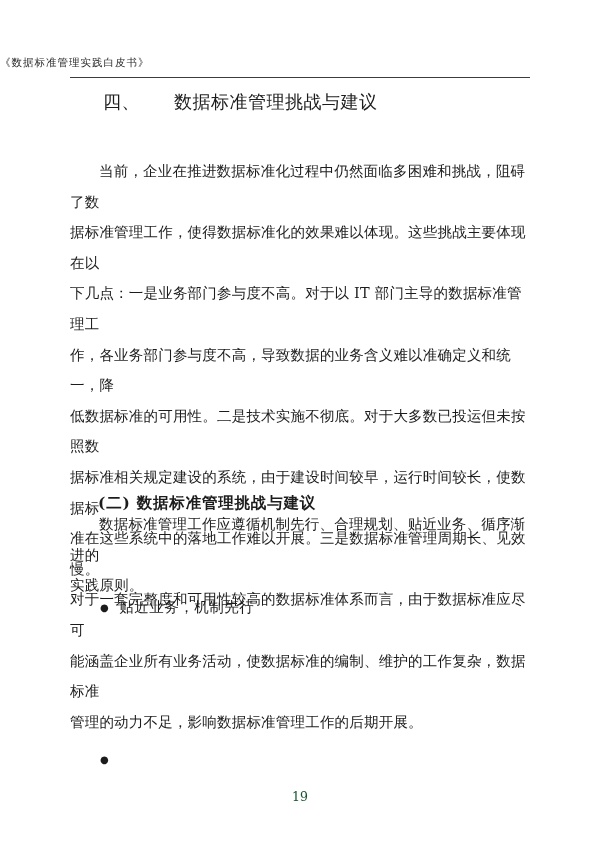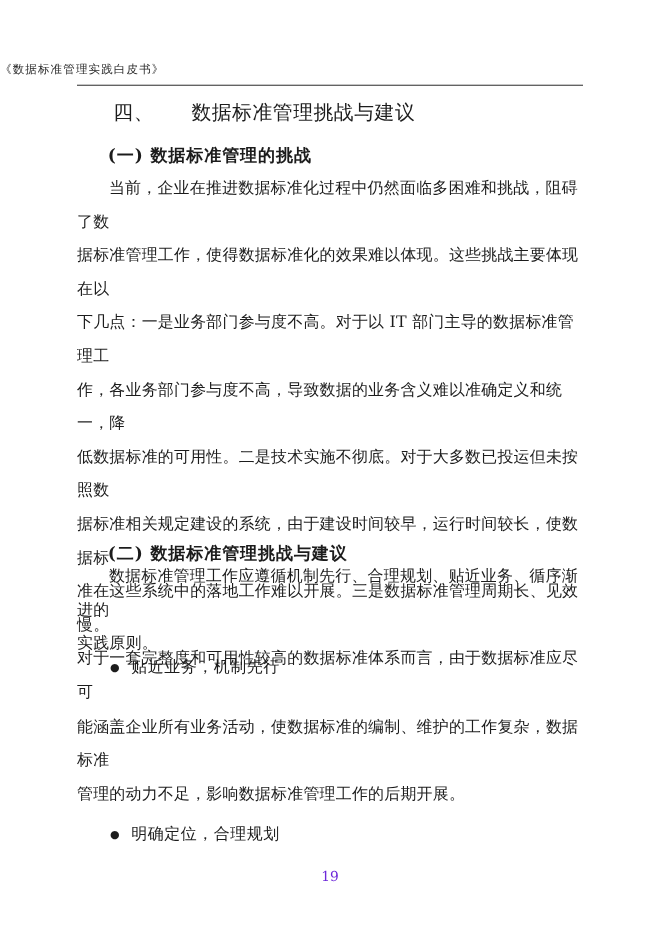"(一) 数据标准管理的挑战" div.h2 { html: <div>(一) 数据标准管理的挑战</div> -> none }
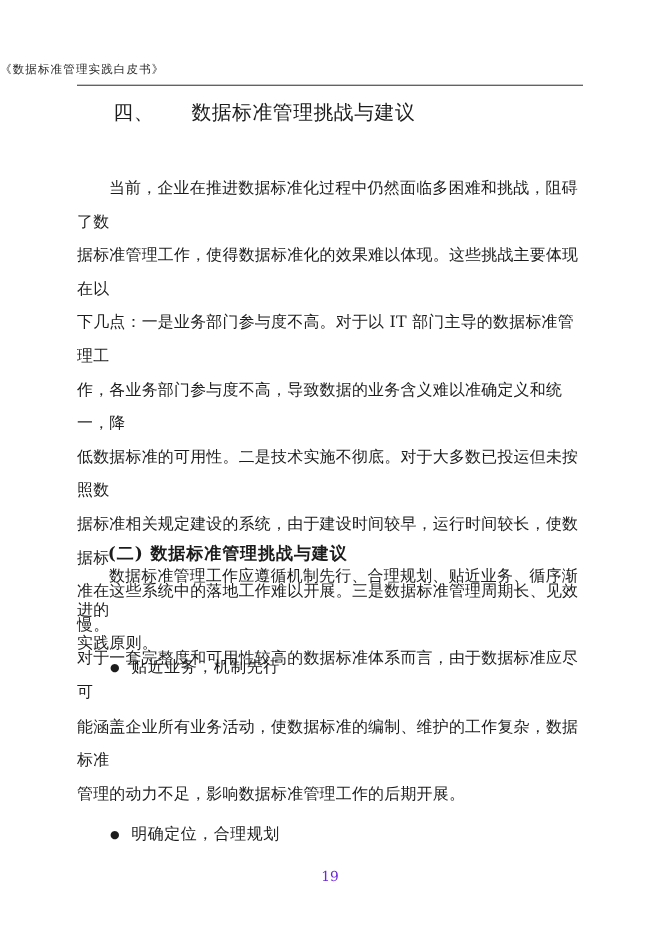"明确定位，合理规划" span { html: <span>明确定位，合理规划</span> -> none }
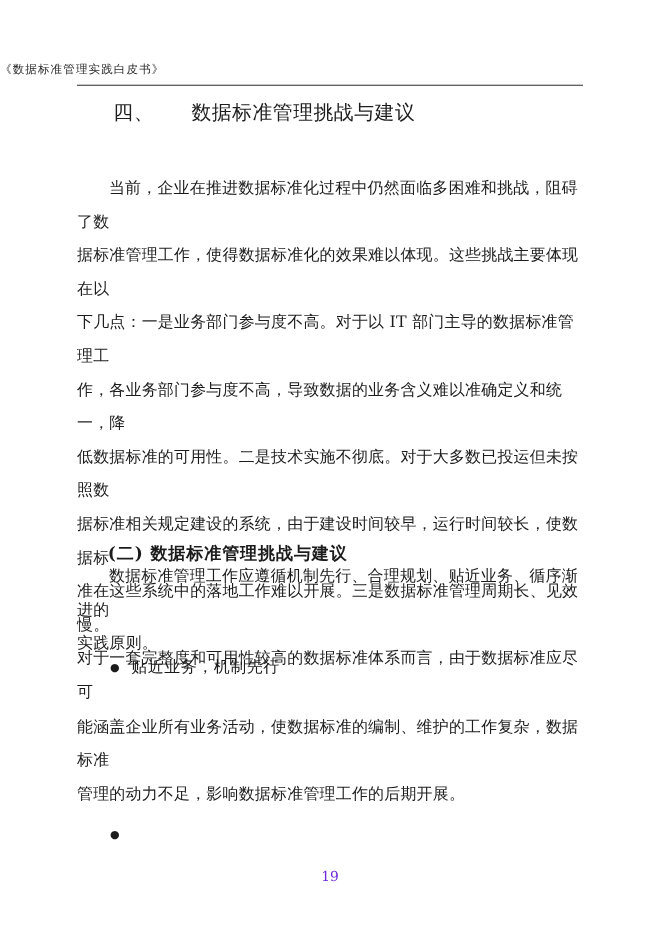"19" .page-number { color: #6d28d9 -> #14532d }
